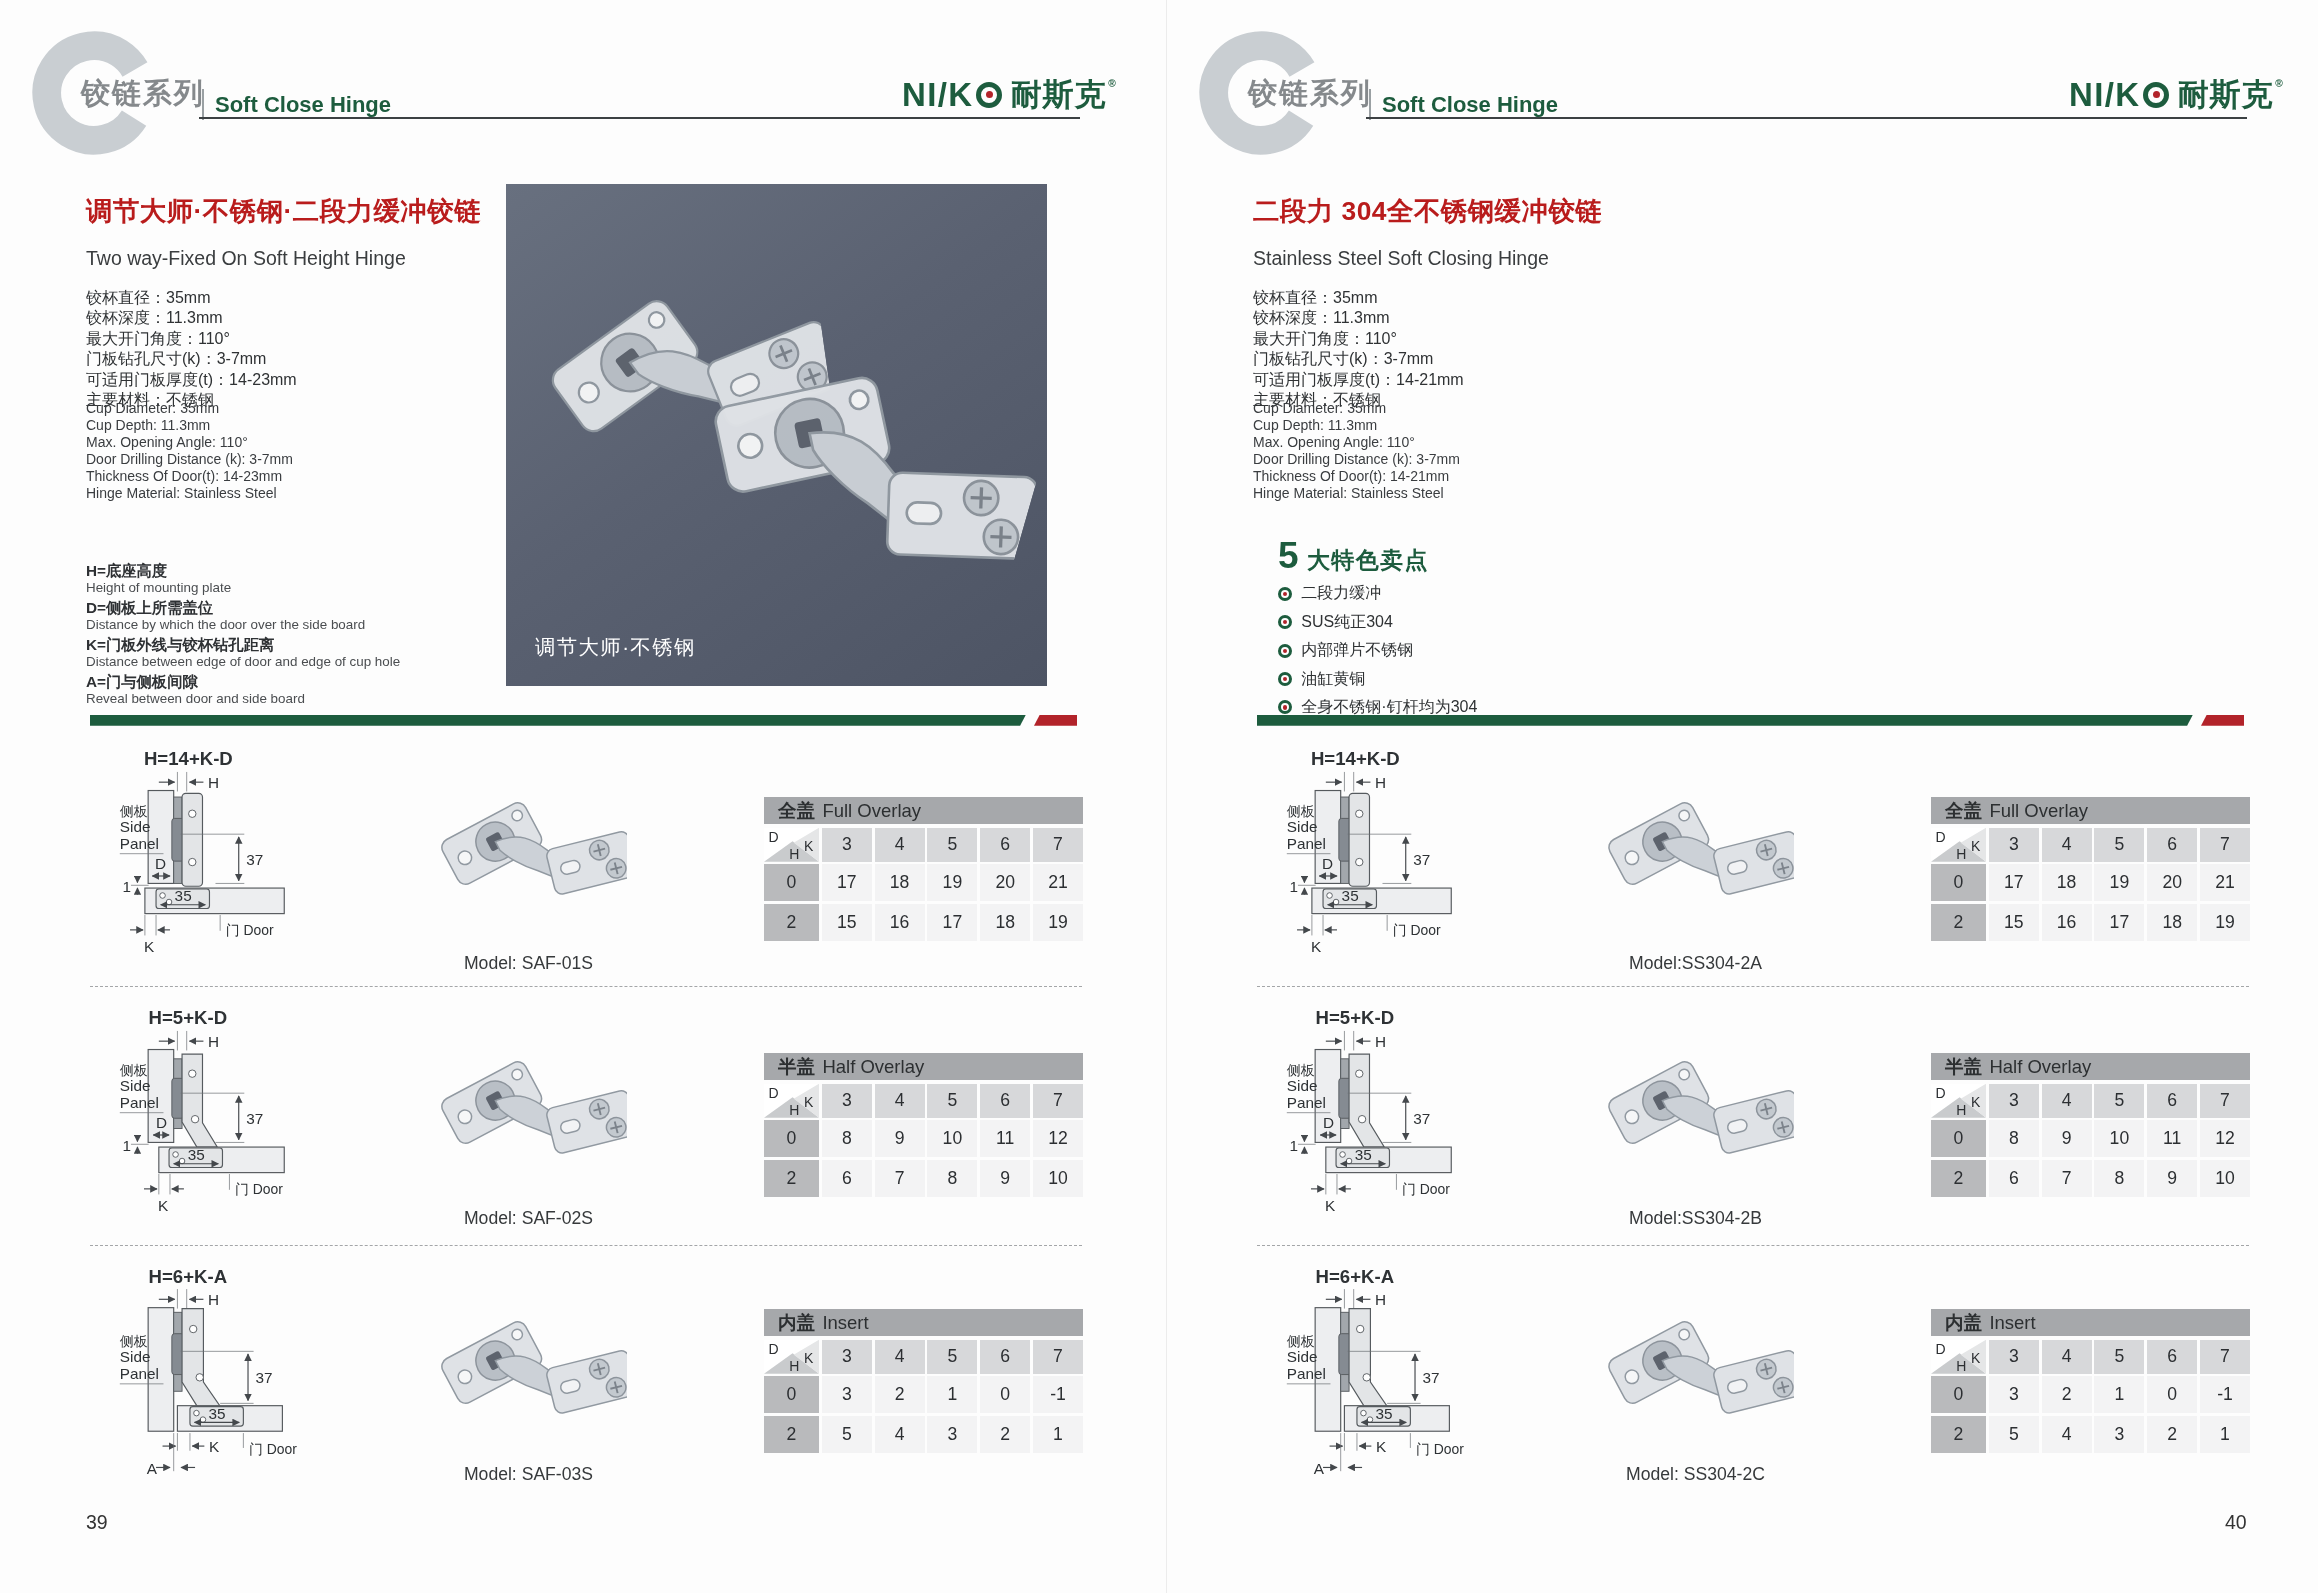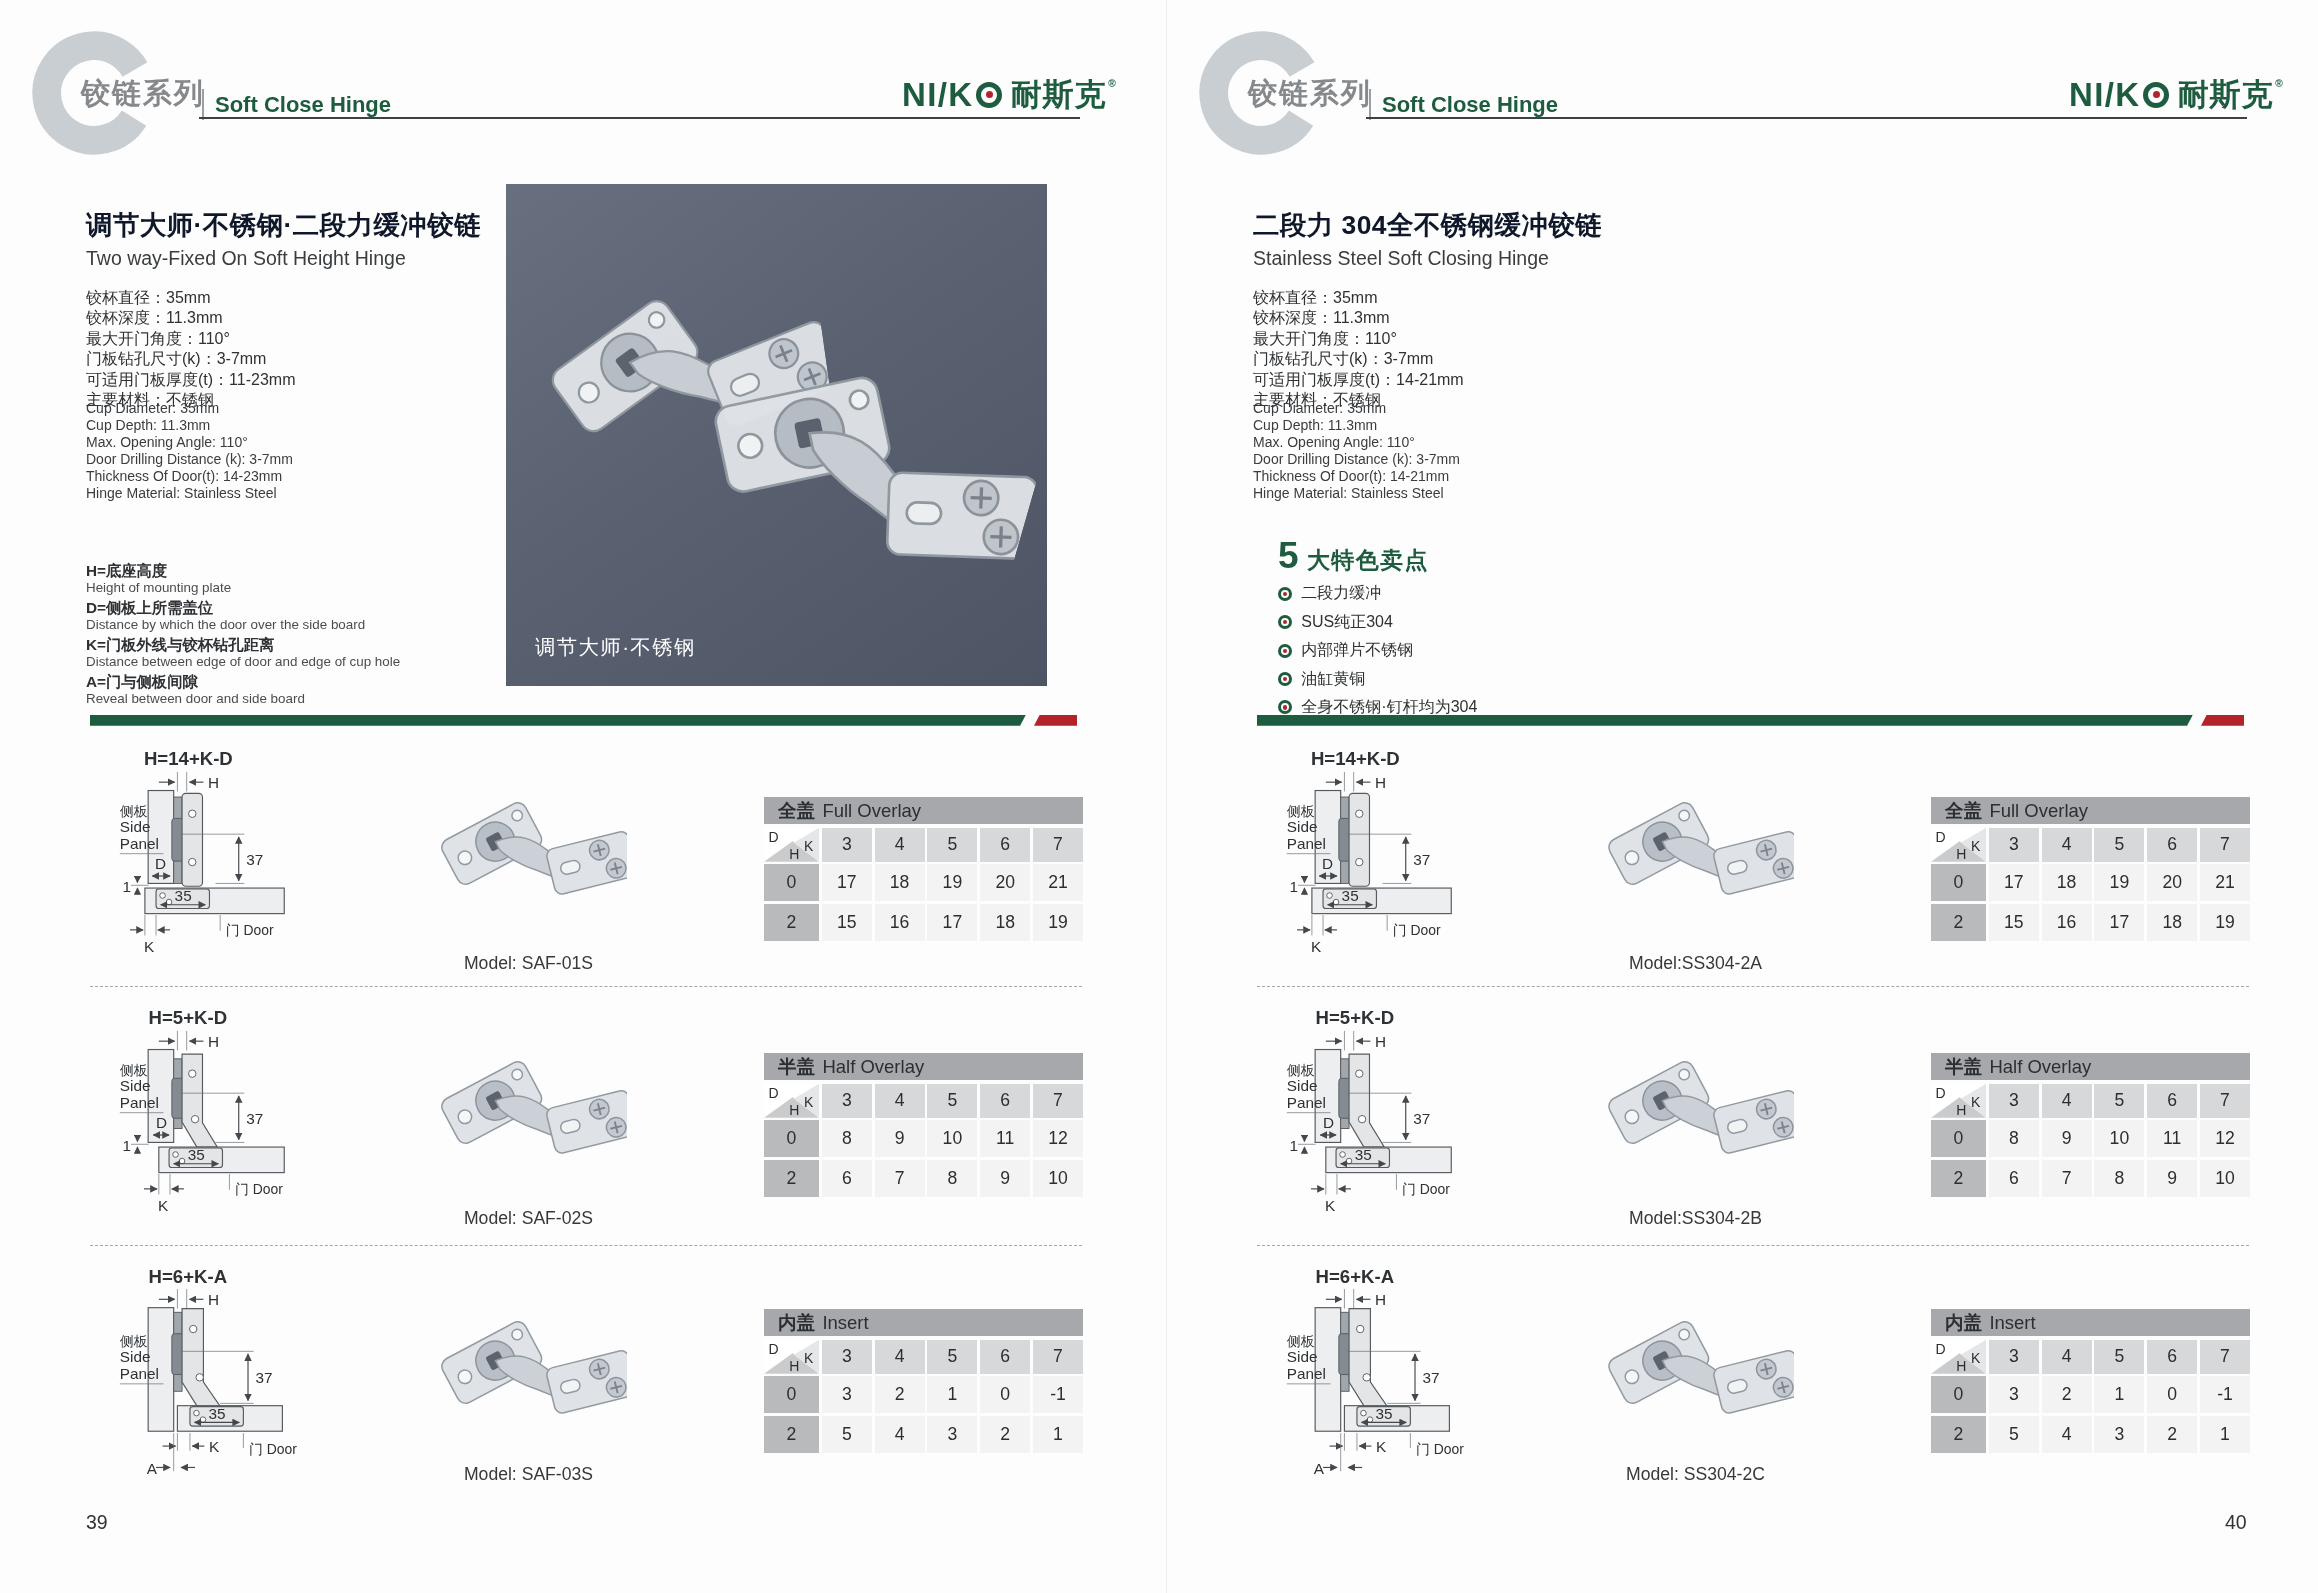"调节大师·不锈钢·二段力缓冲铰链" .p-title-cn { color: #0f172a -> #b91c1c; top: 208px -> 194px }
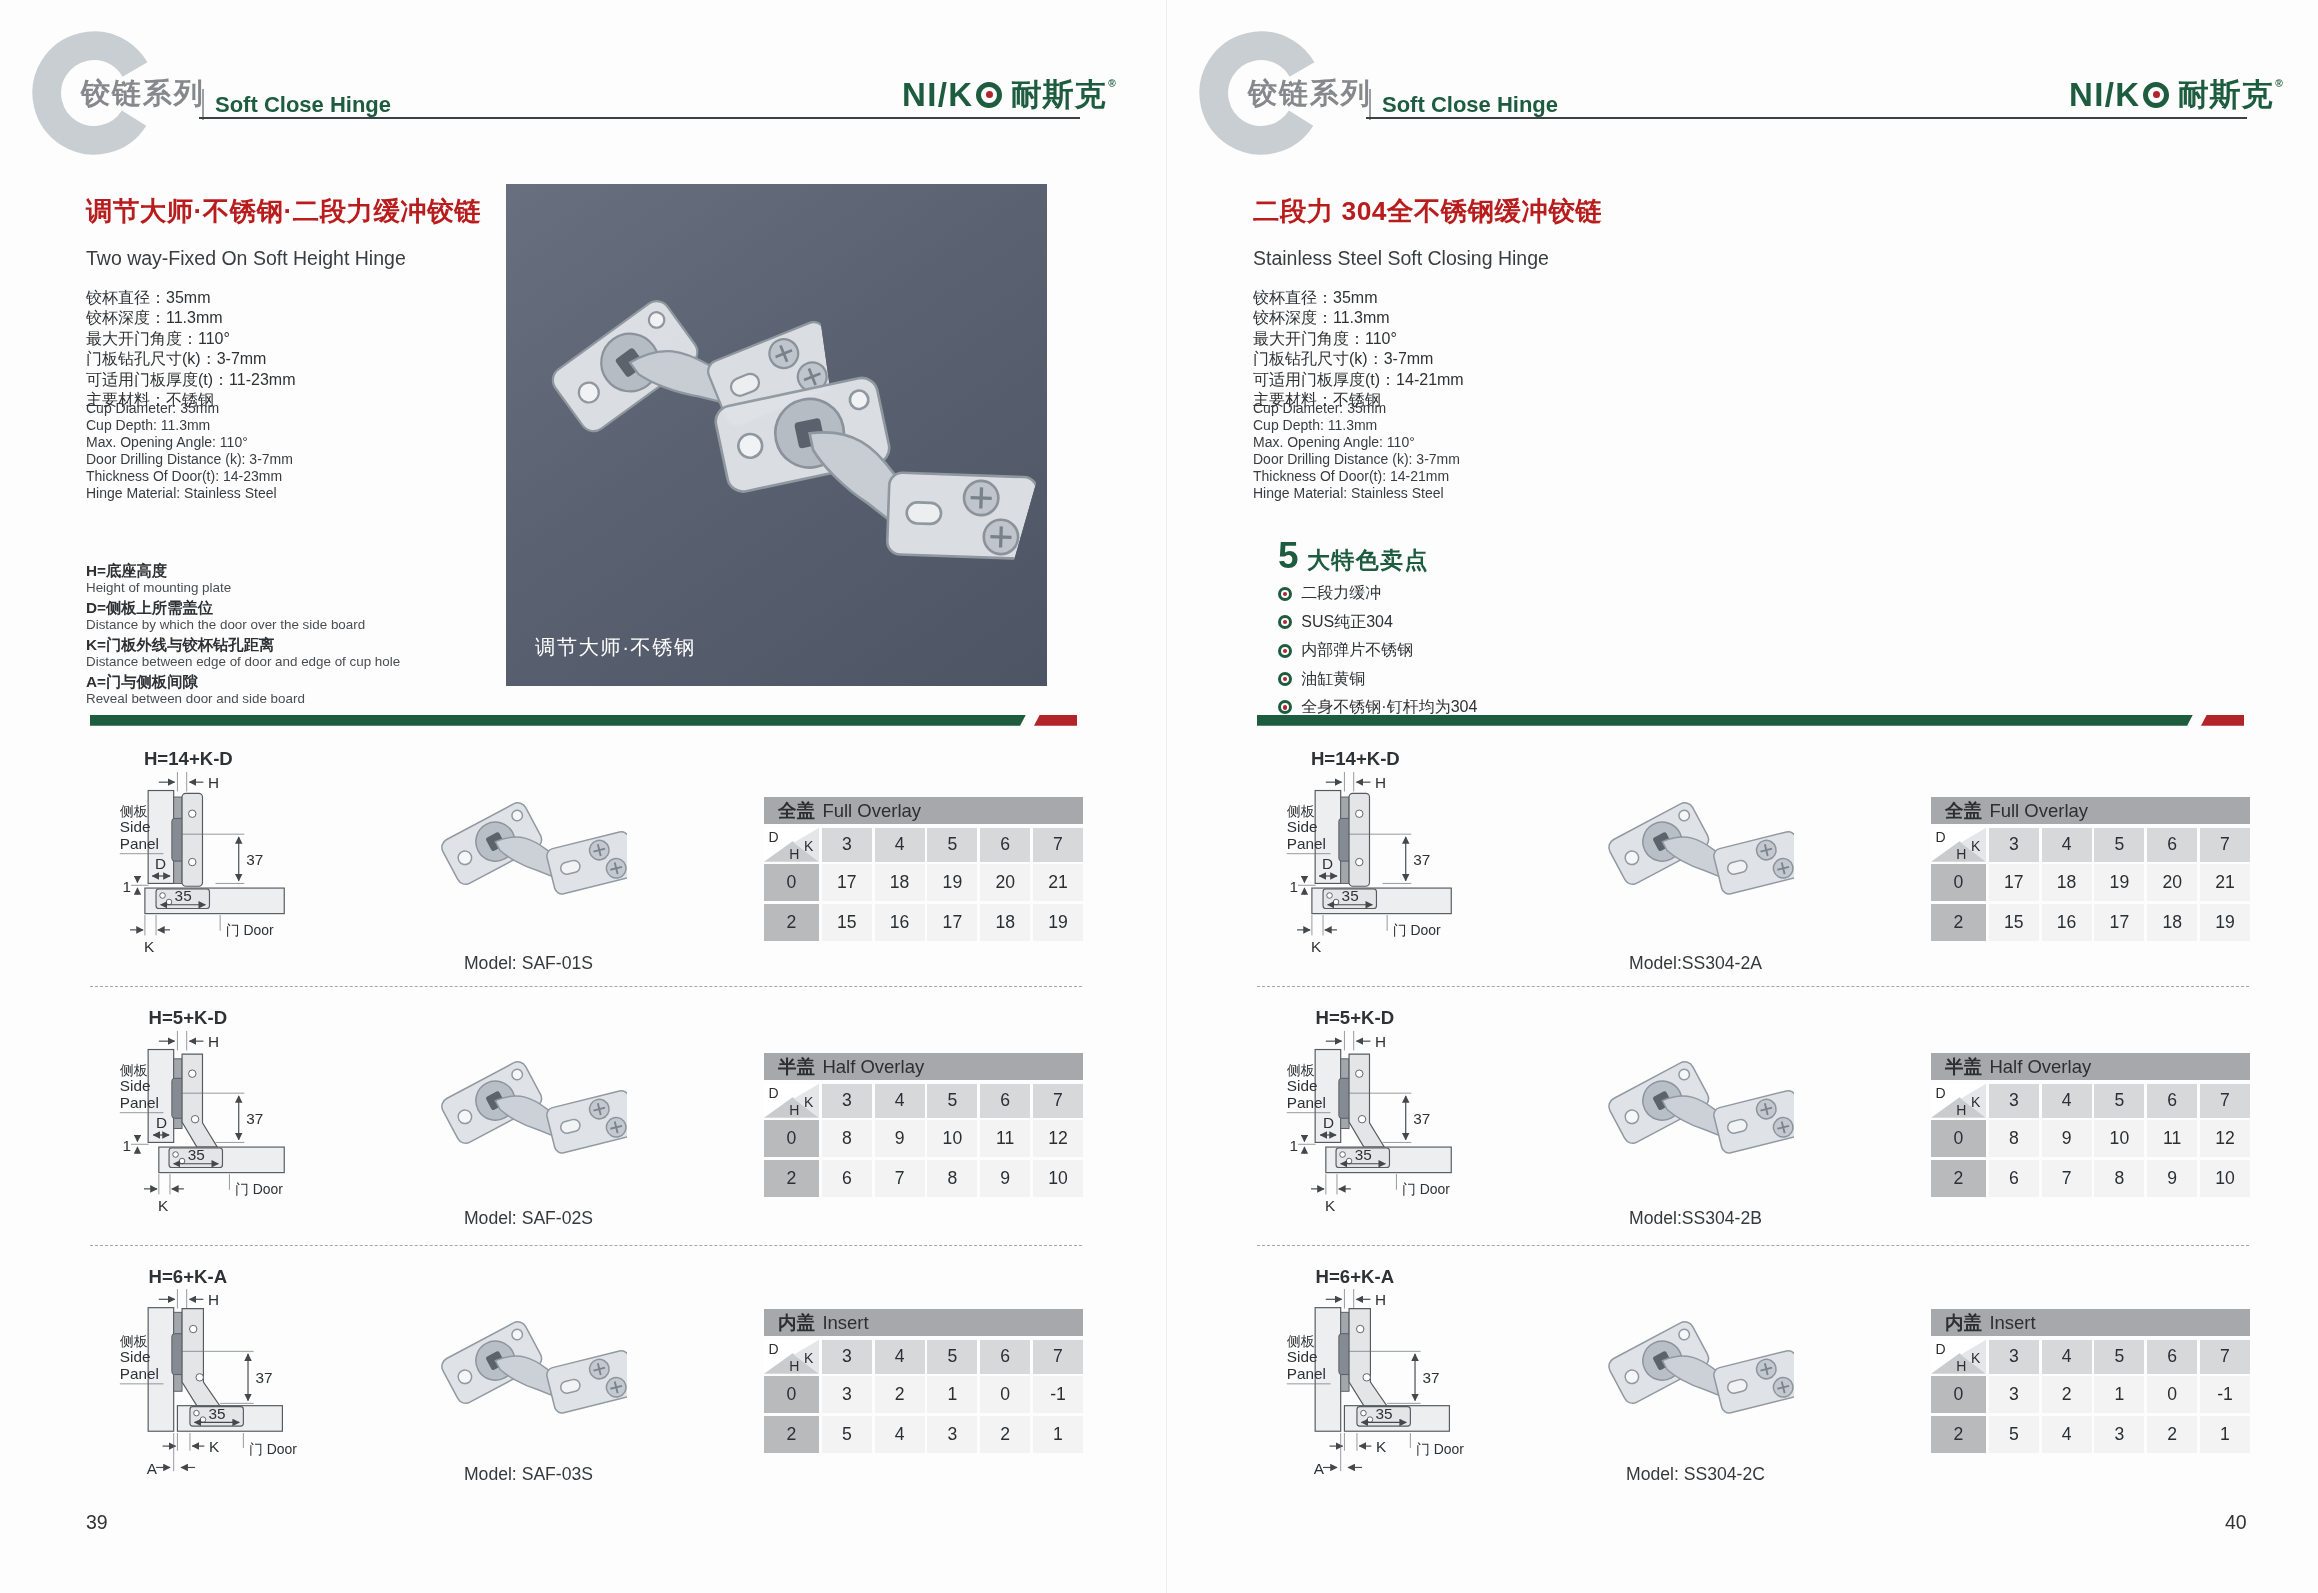"可适用门板厚度(t)：11-23mm" div { text: 11-23mm -> 14-23mm }
